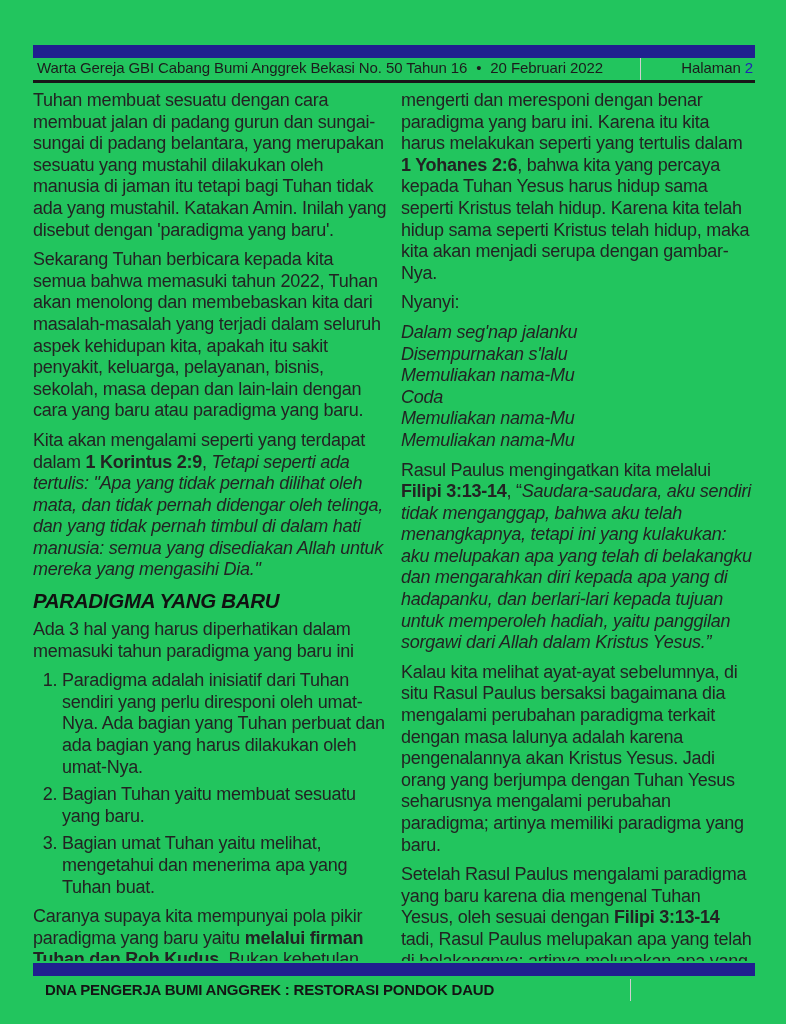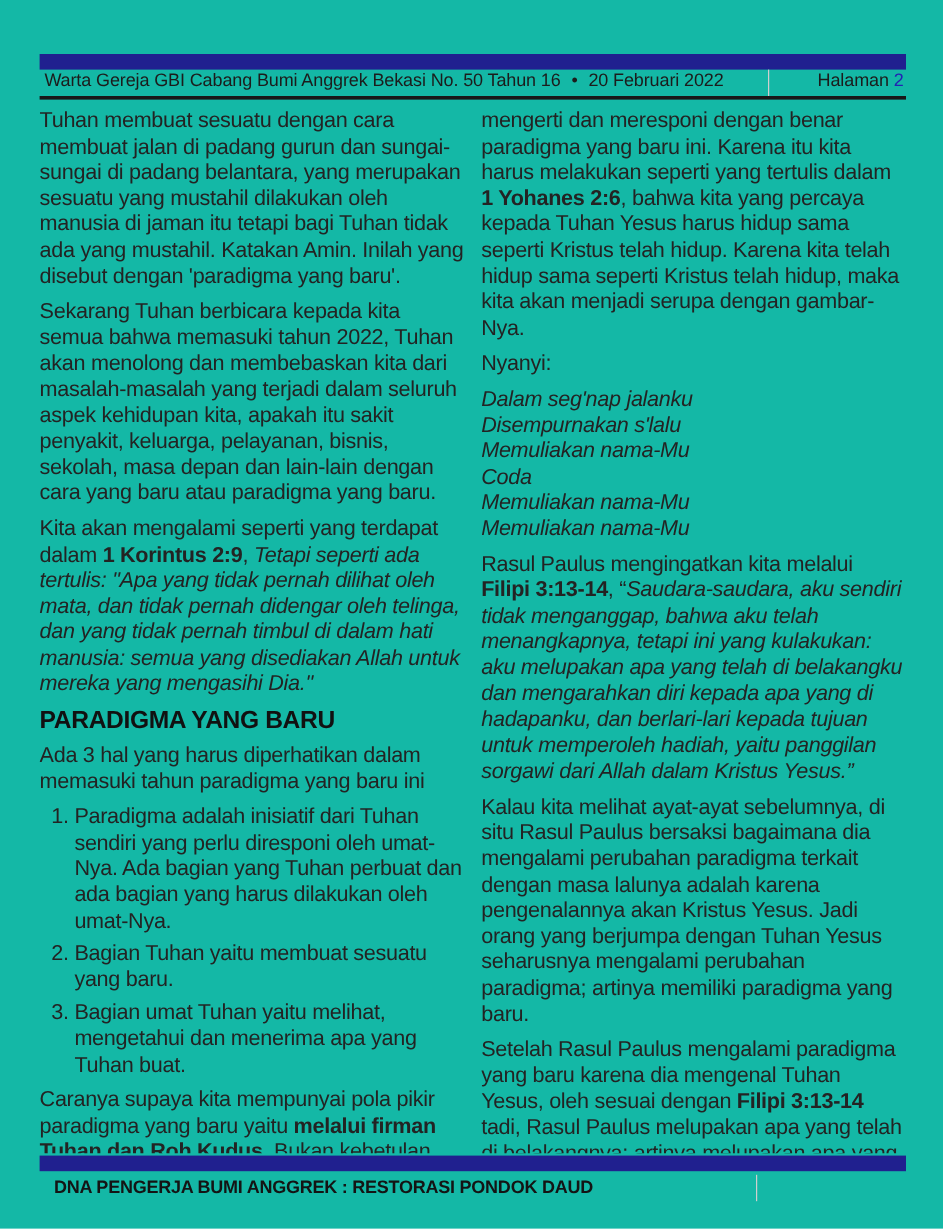"Warta Gereja GBI Cabang Bumi" .page { background: #14b8a6 -> #22c55e }
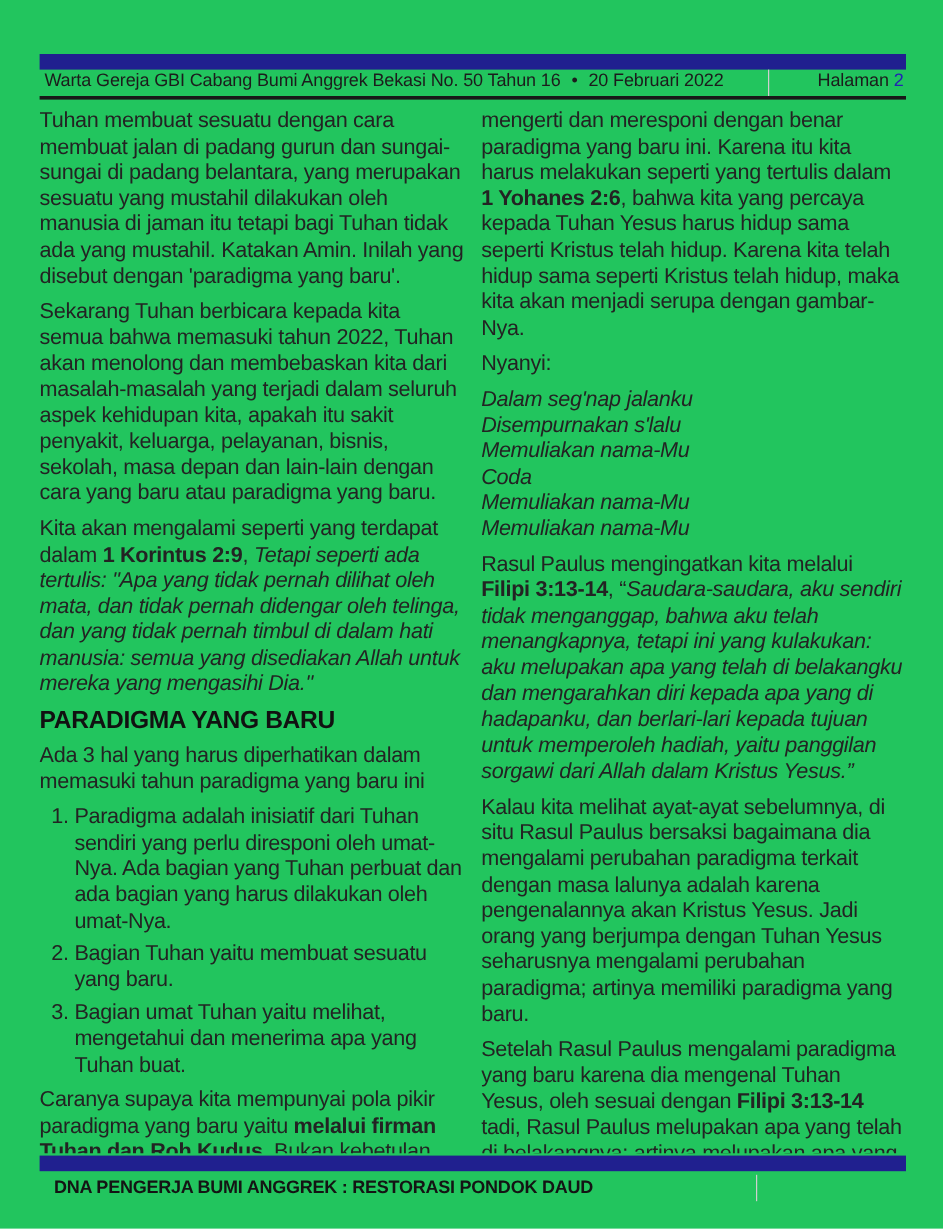"PARADIGMA YANG BARU" .col h2 { font-style: none -> italic }
